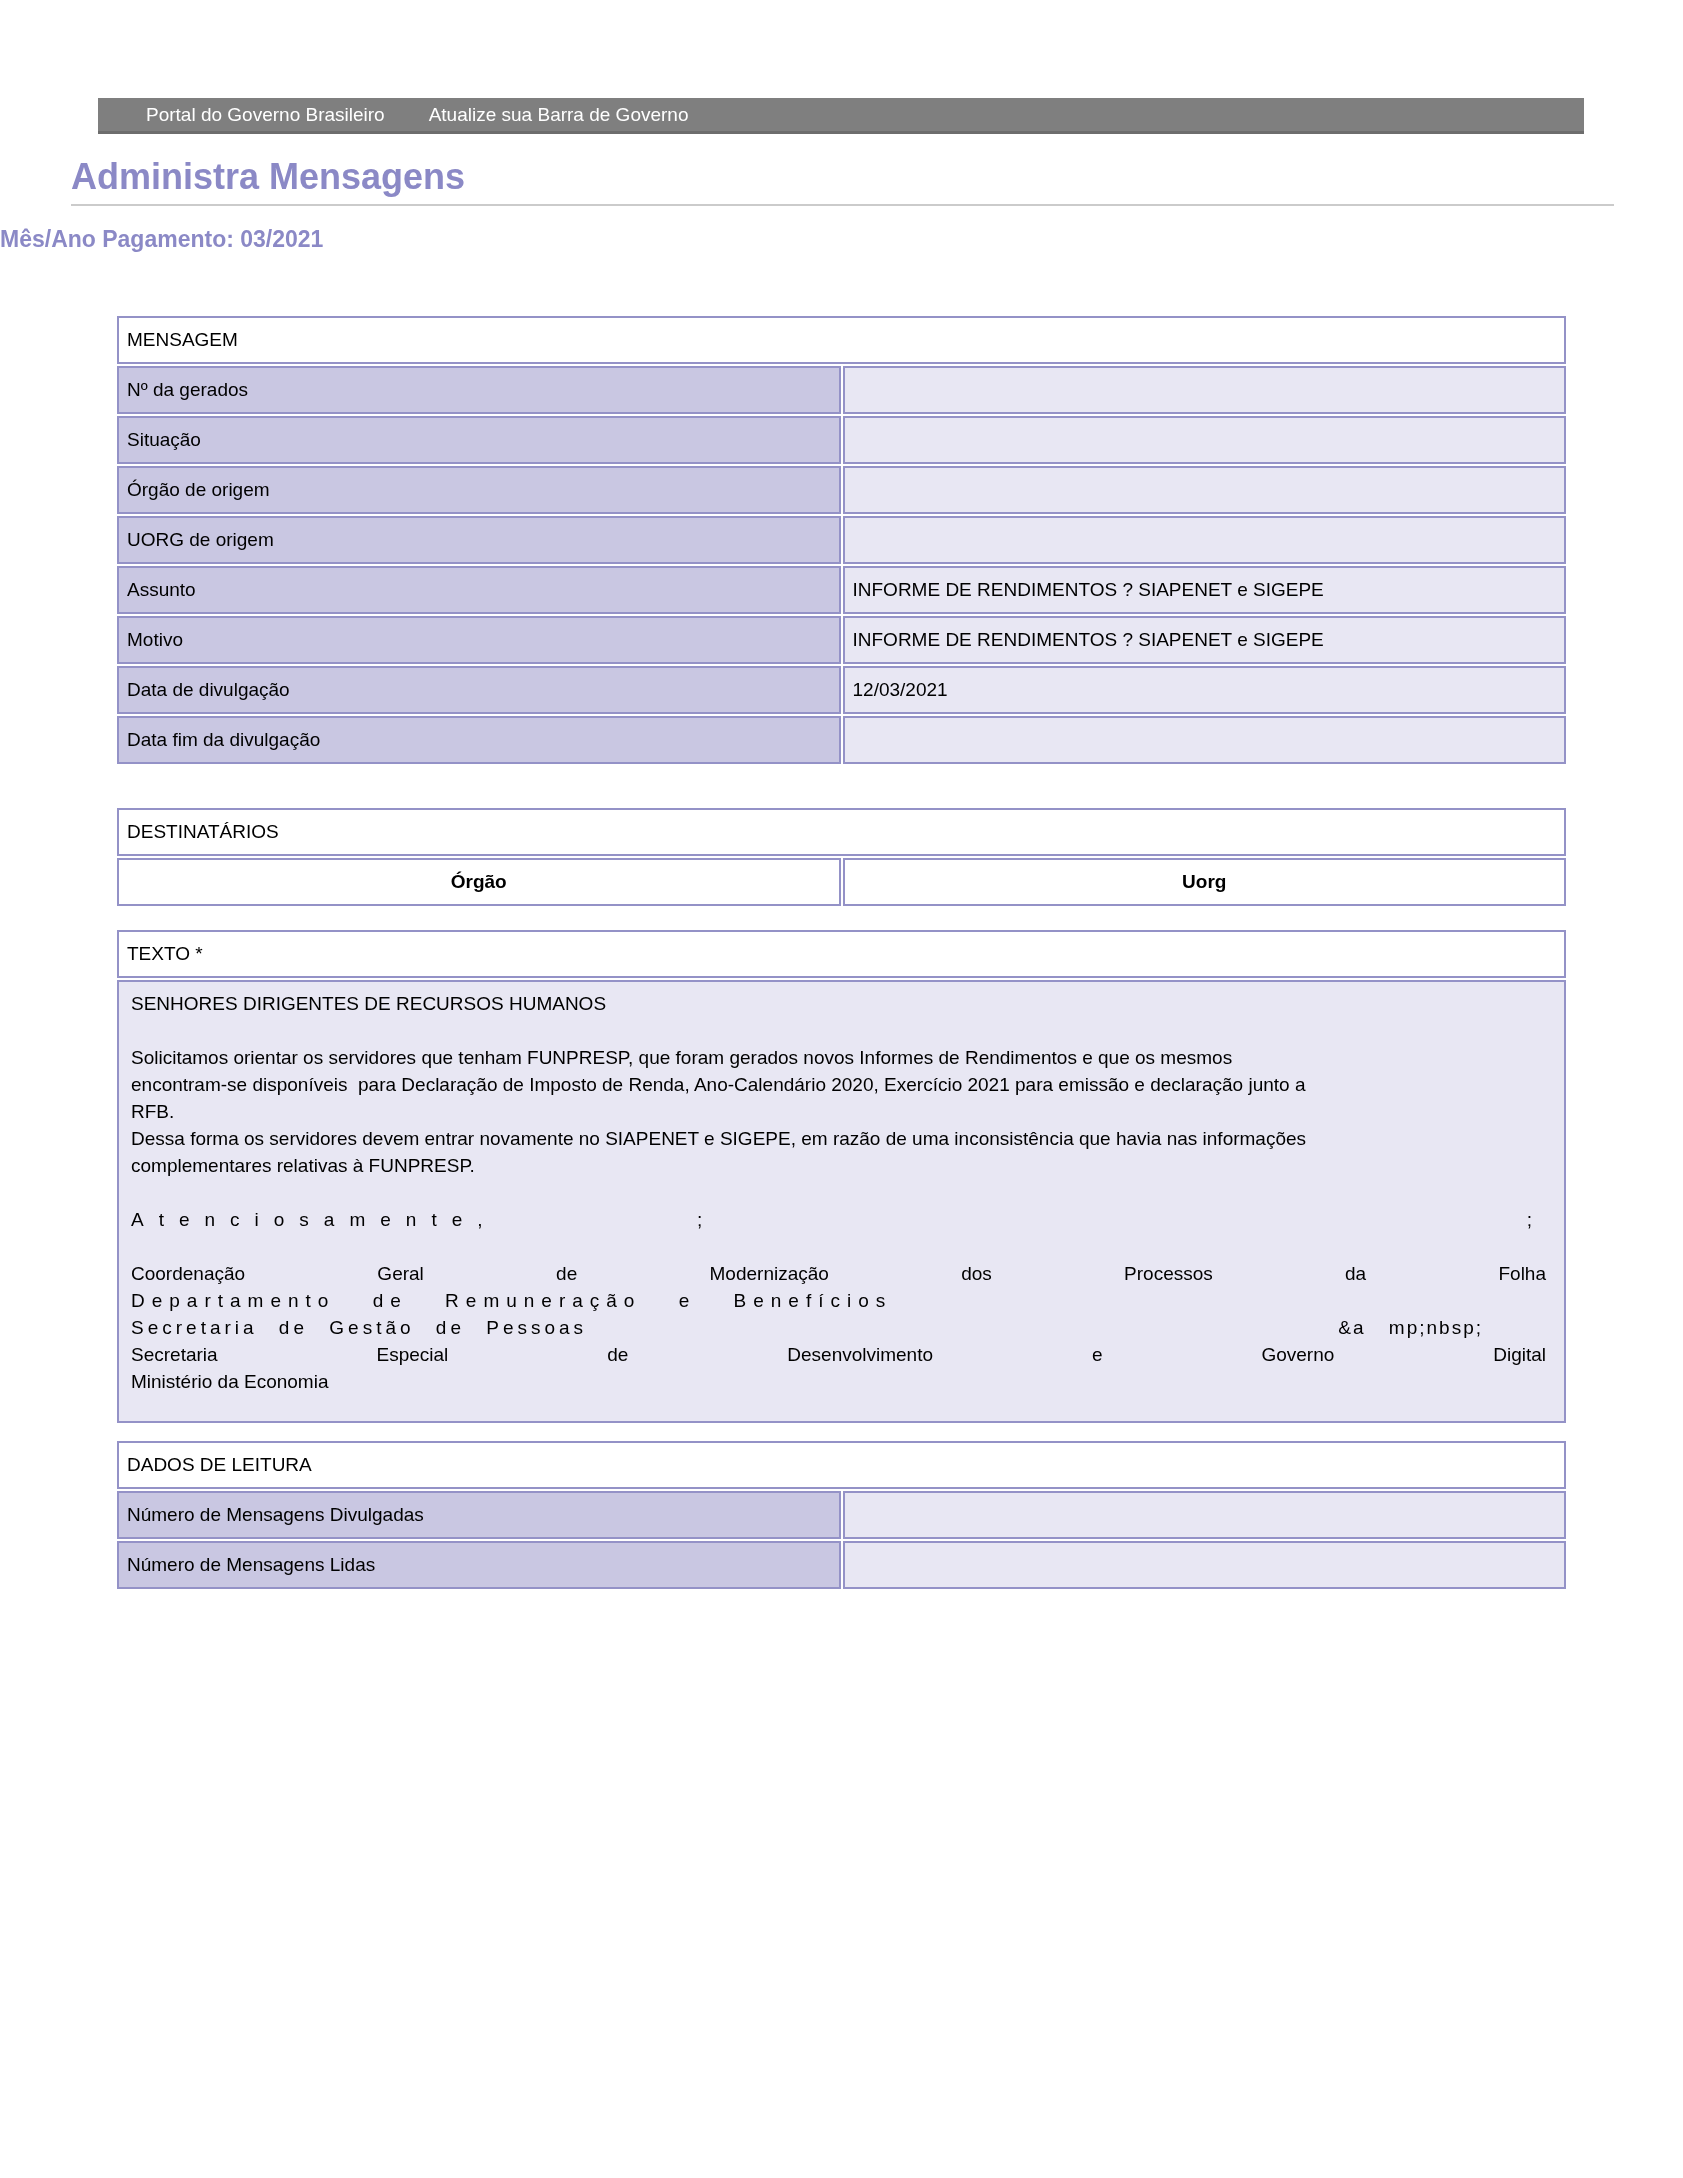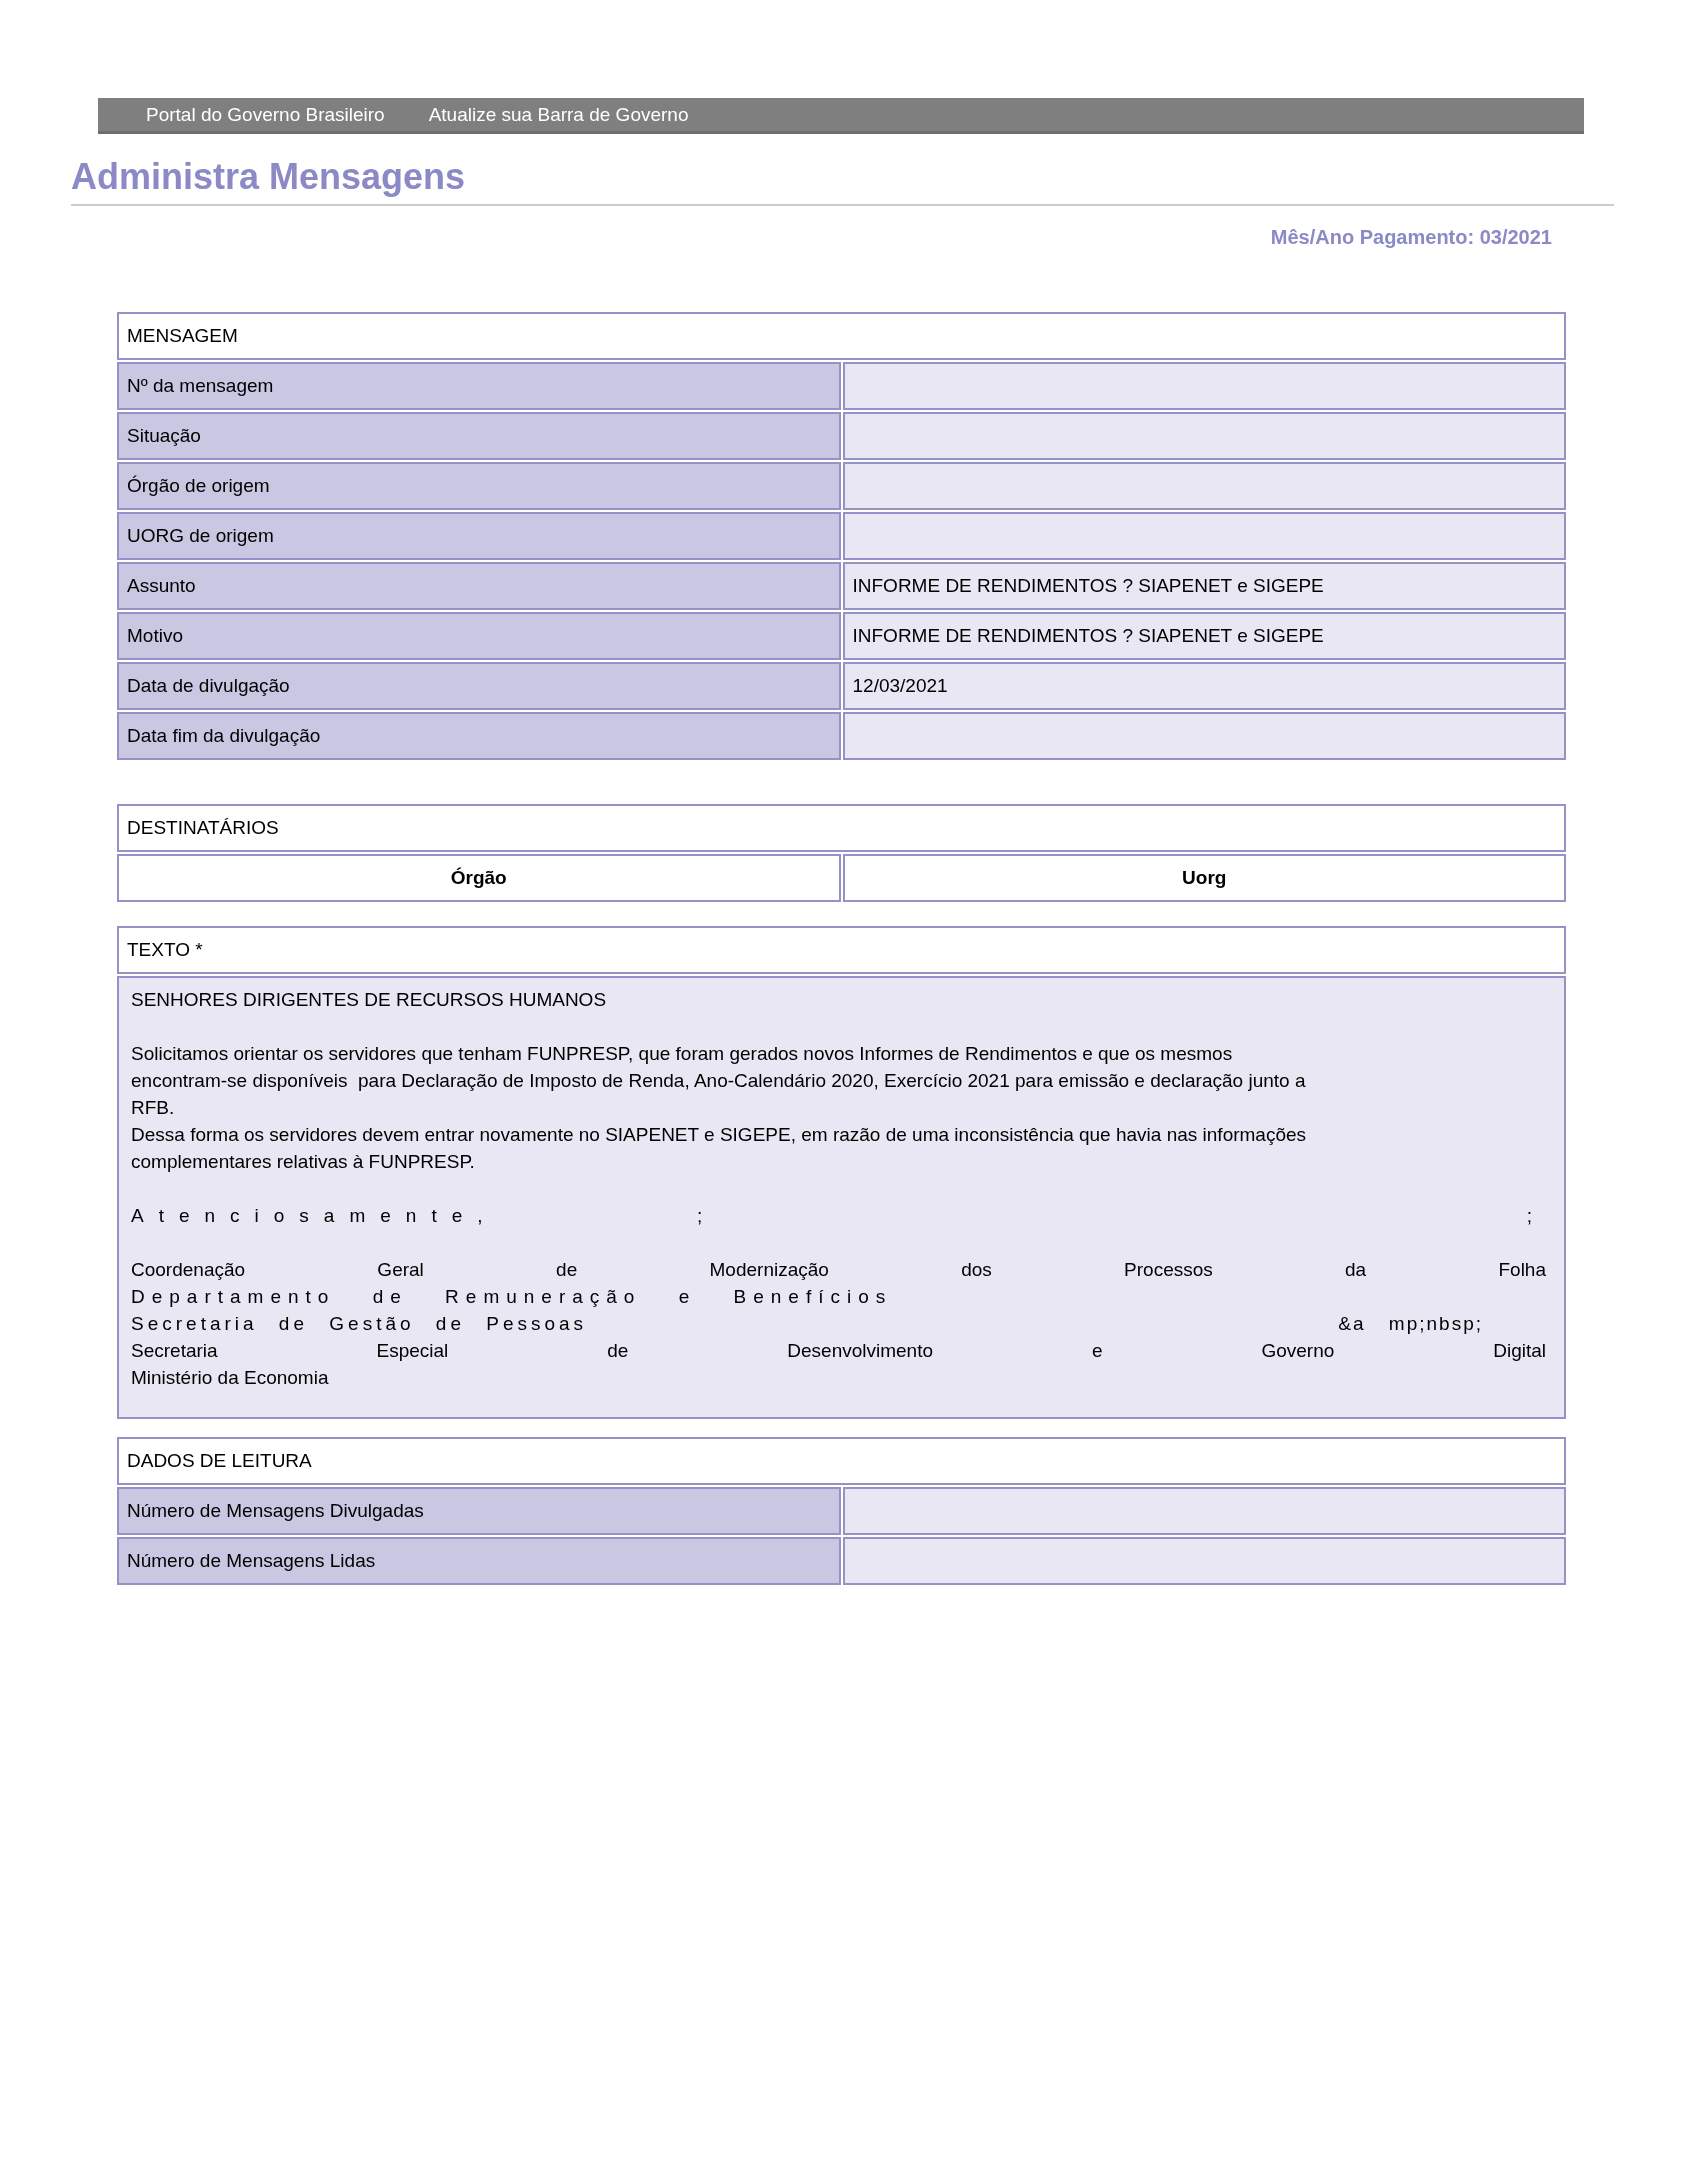"Mês/Ano Pagamento: 03/2021" .period { font-size: 20px -> 23px; text-align: right -> none }
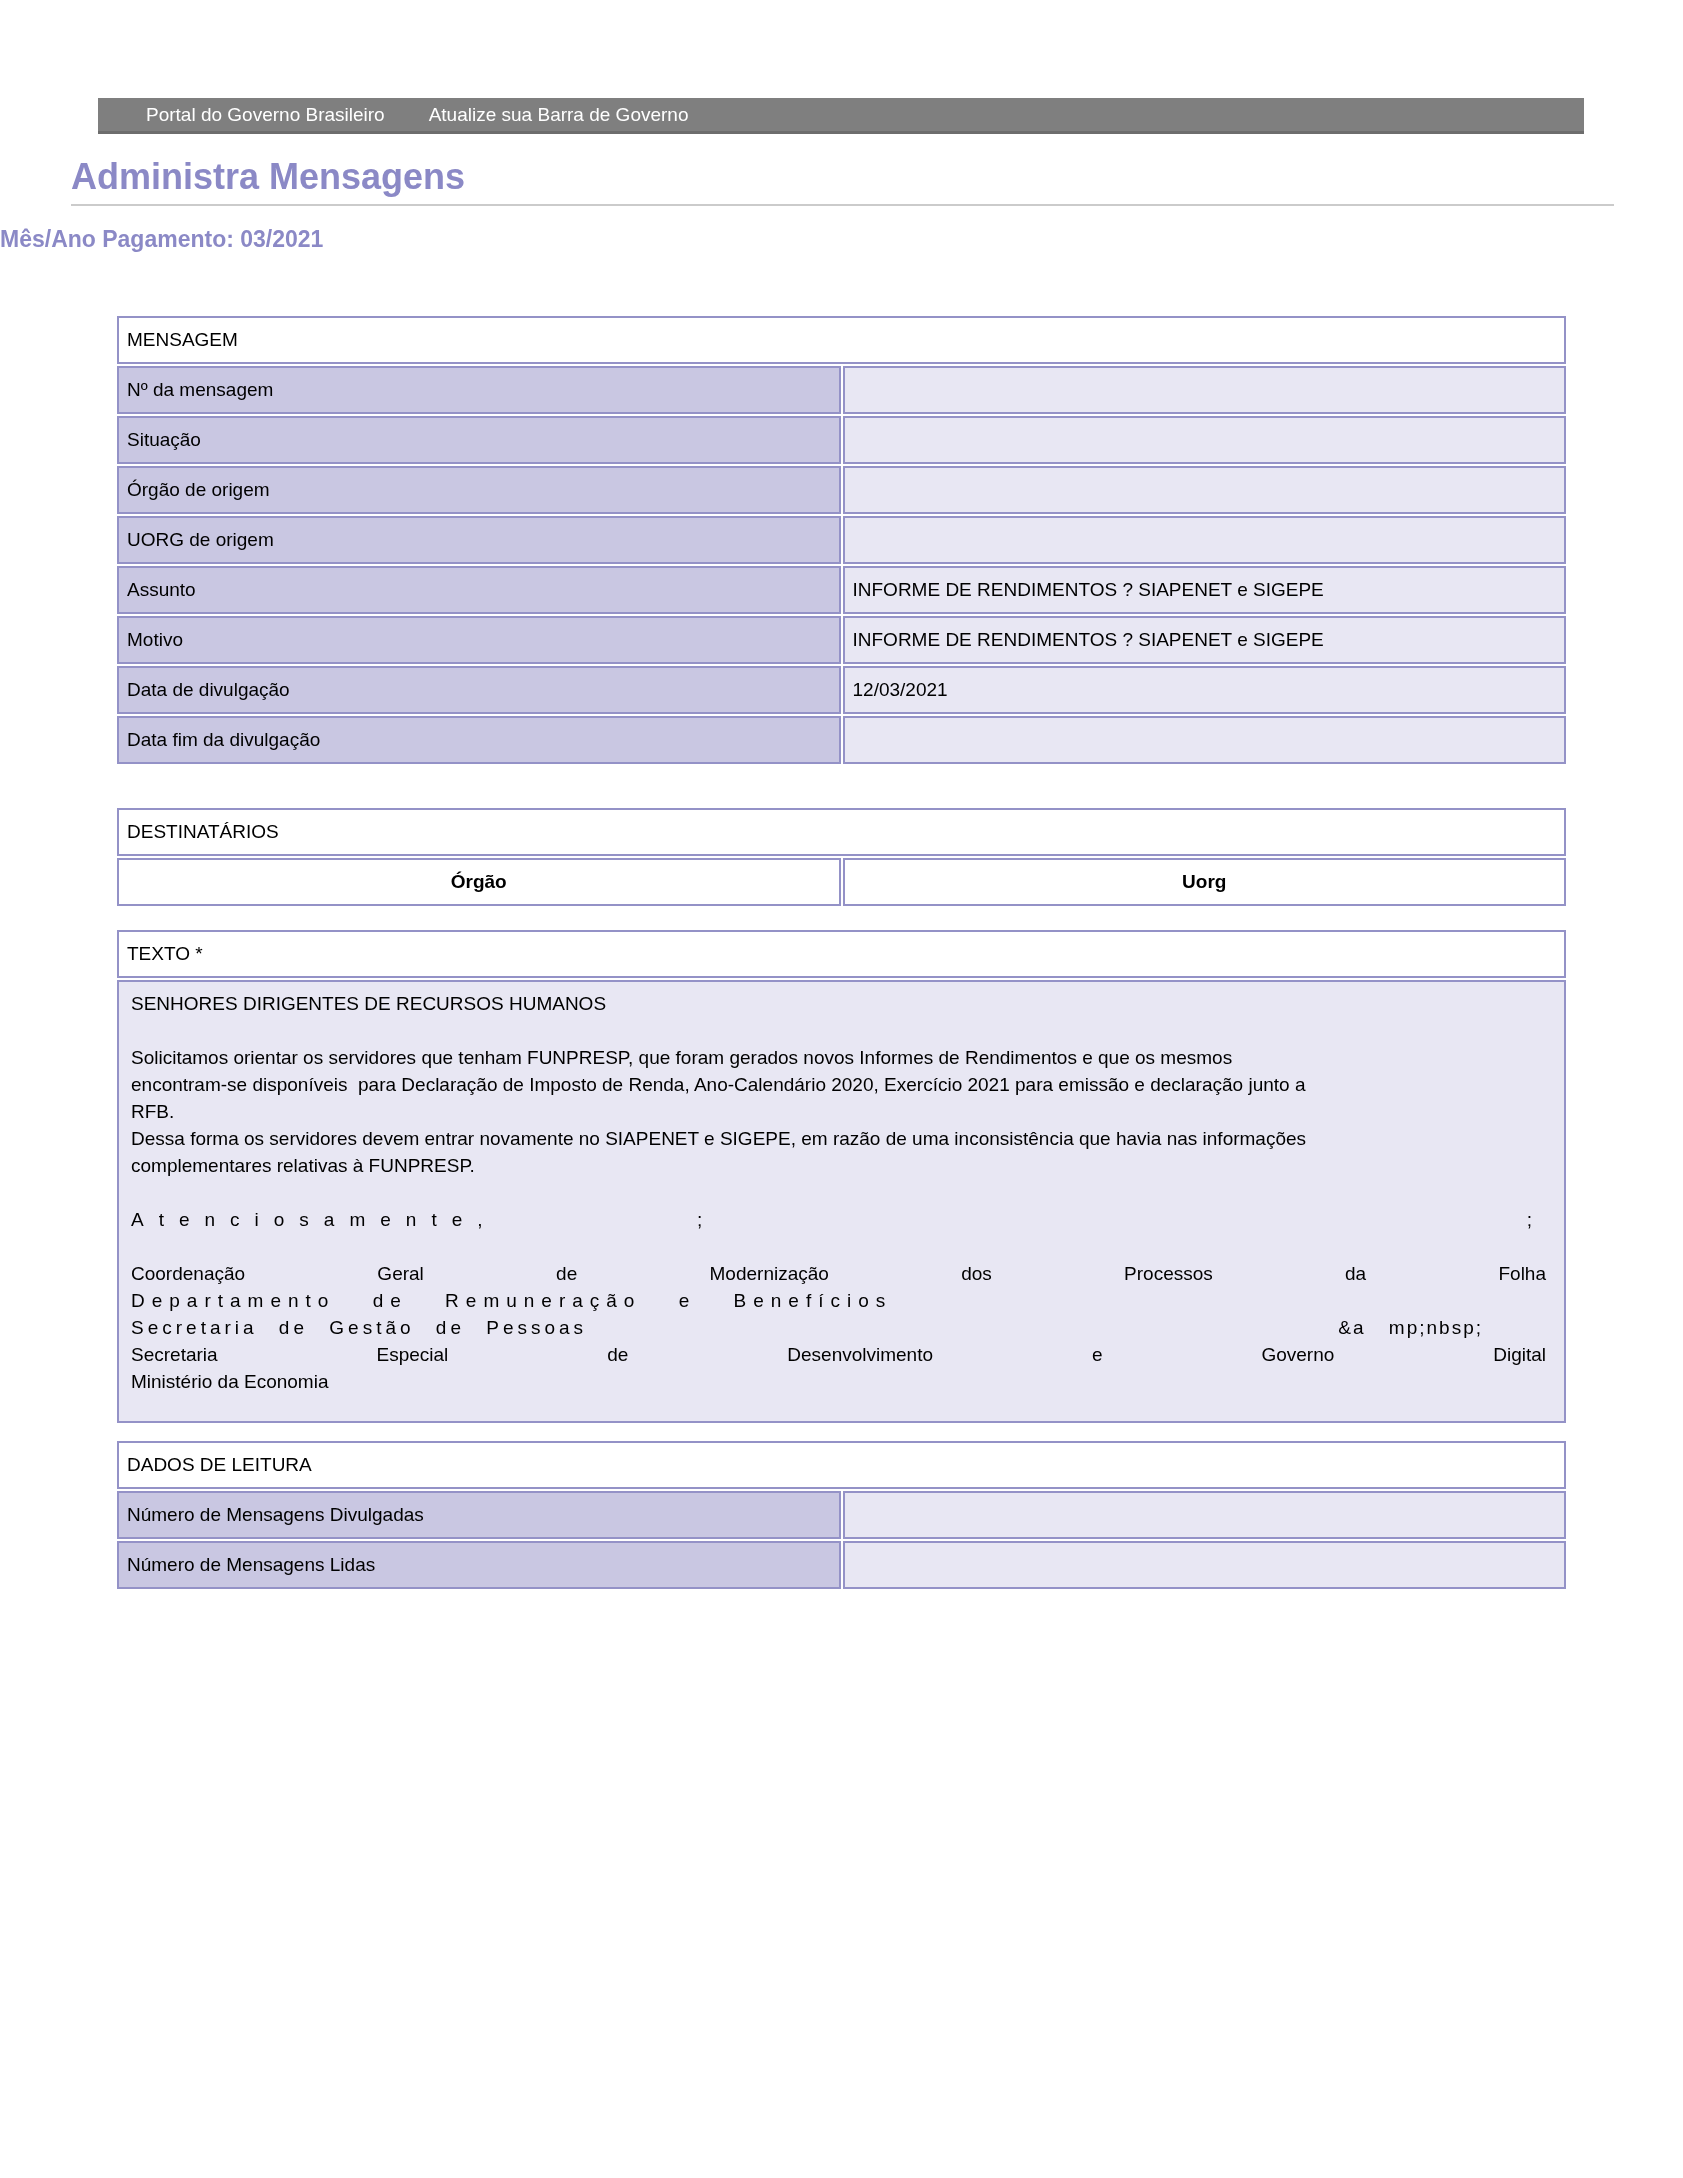"Nº da mensagem" td.lbl { text: mensagem -> gerados }
